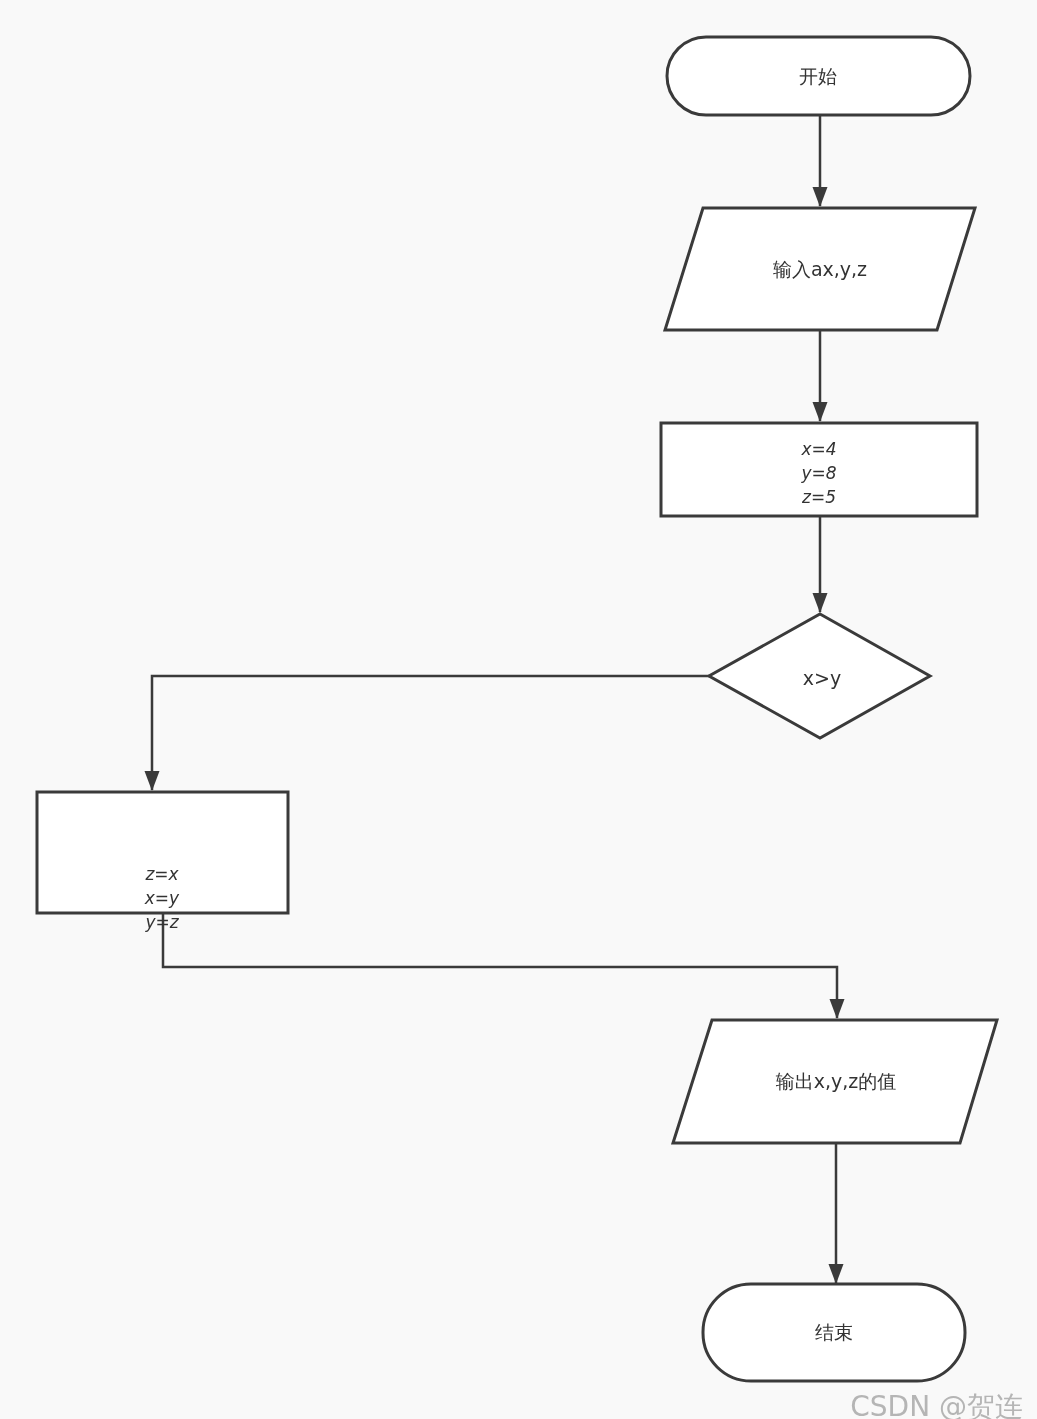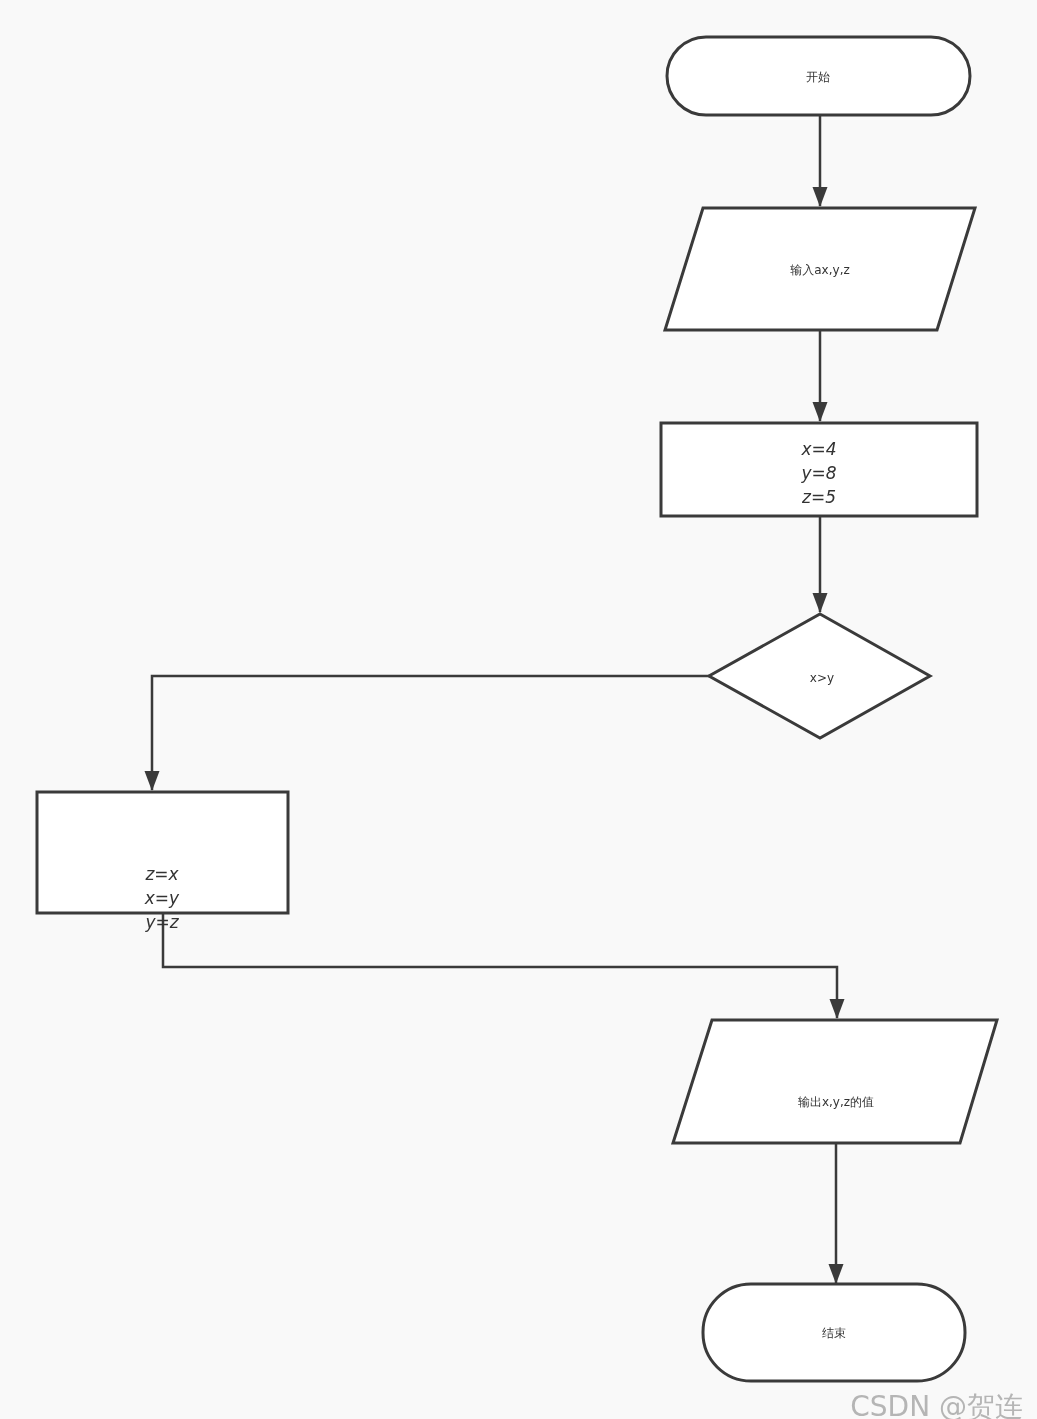"开始" .lbl { font-size: 12px -> 19px }
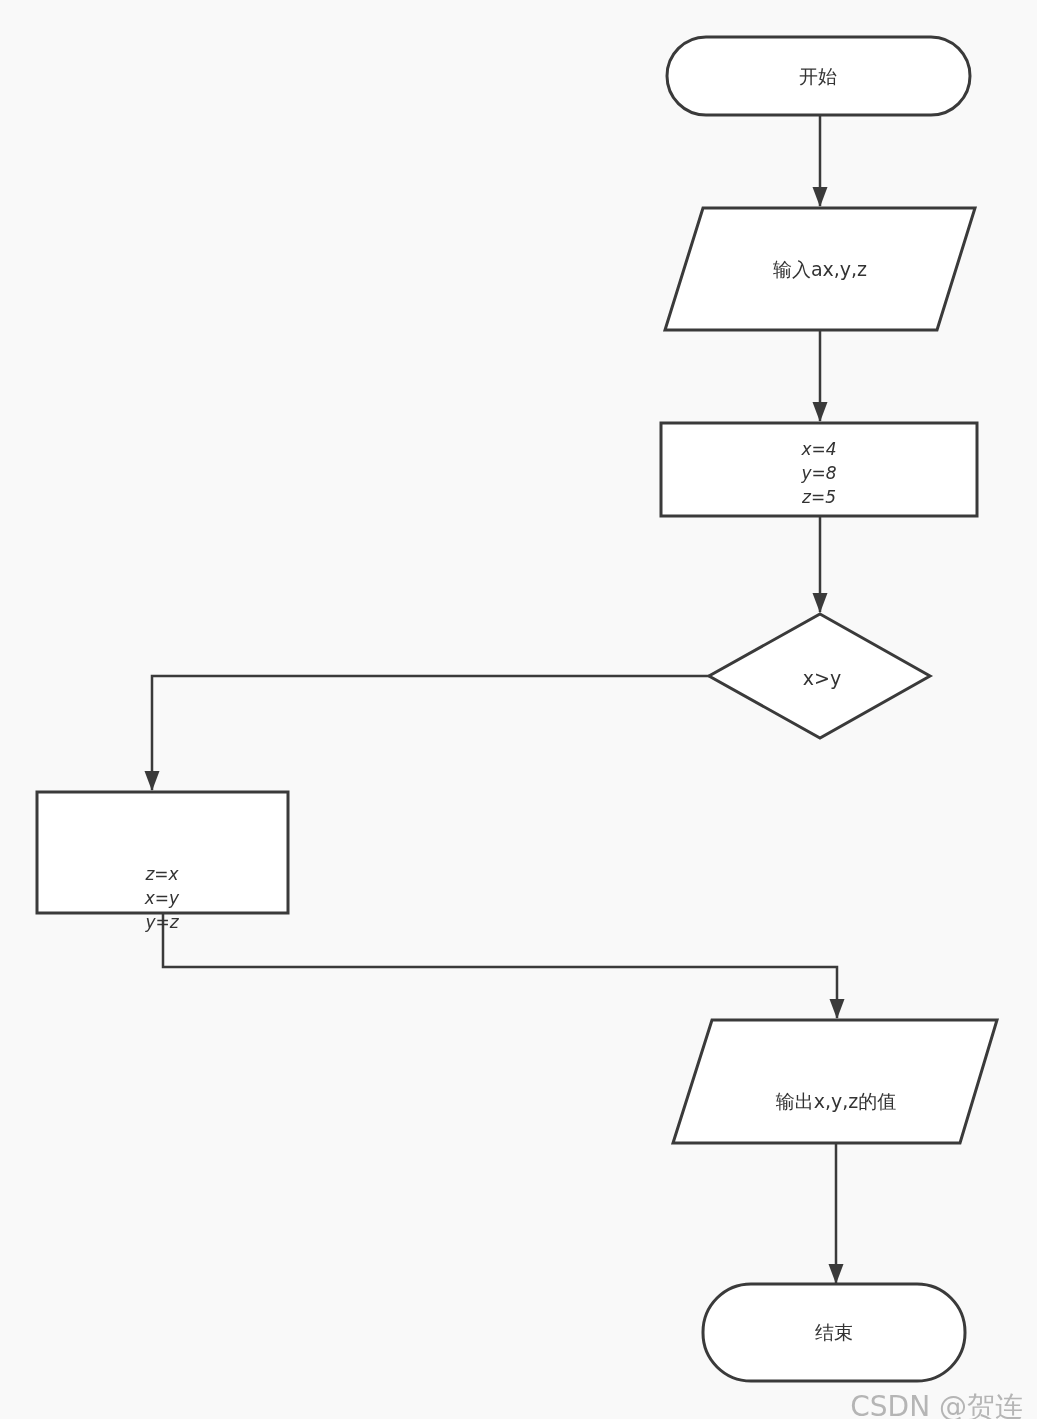"输出x,y,z的值" div.lbl { margin-top: 20px -> none }
